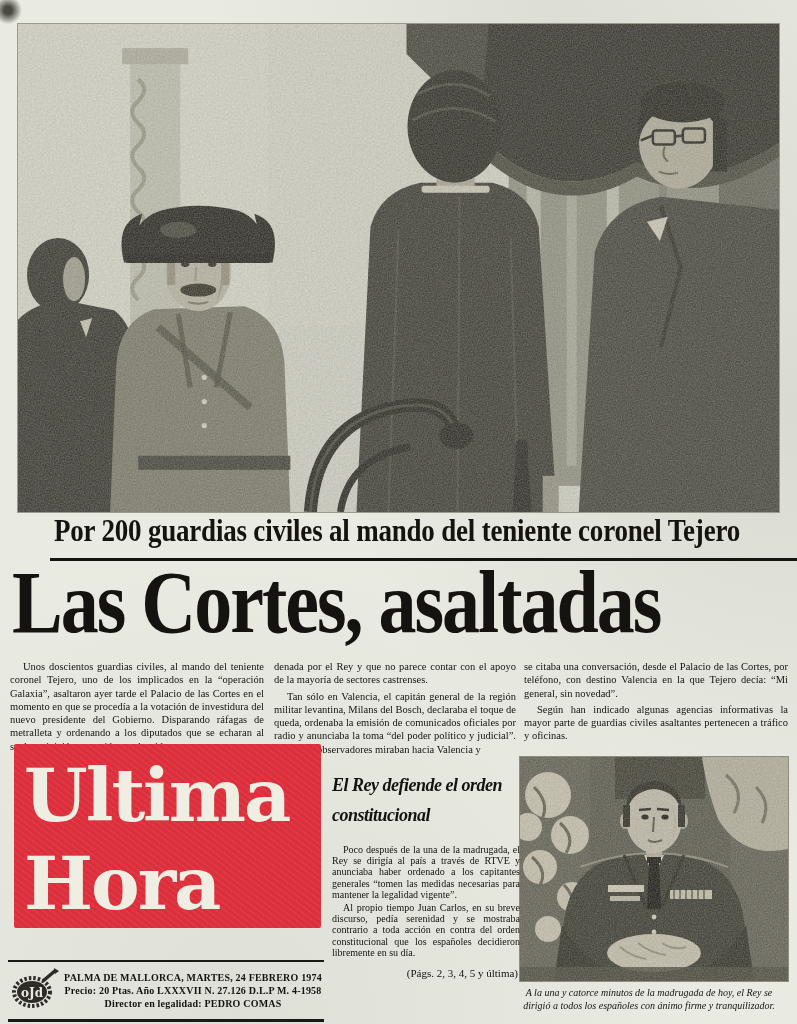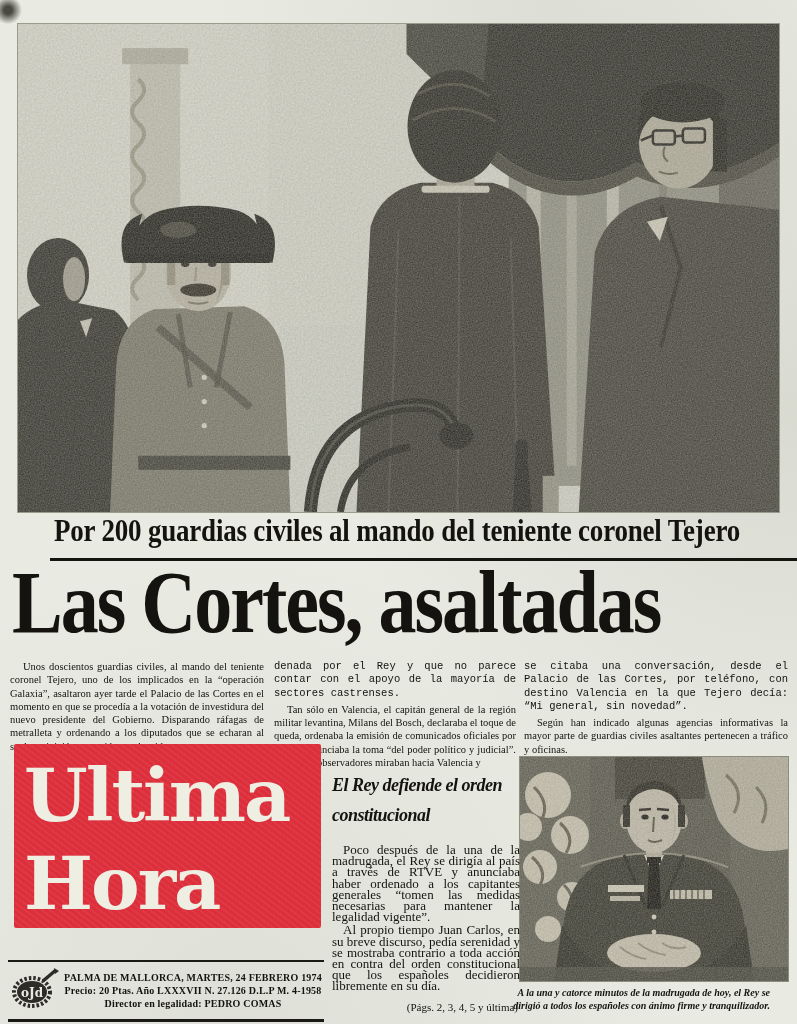"denada por el Rey y" .lead-col.cont p:first-child { font-family: Liberation Mono, monospace -> none }
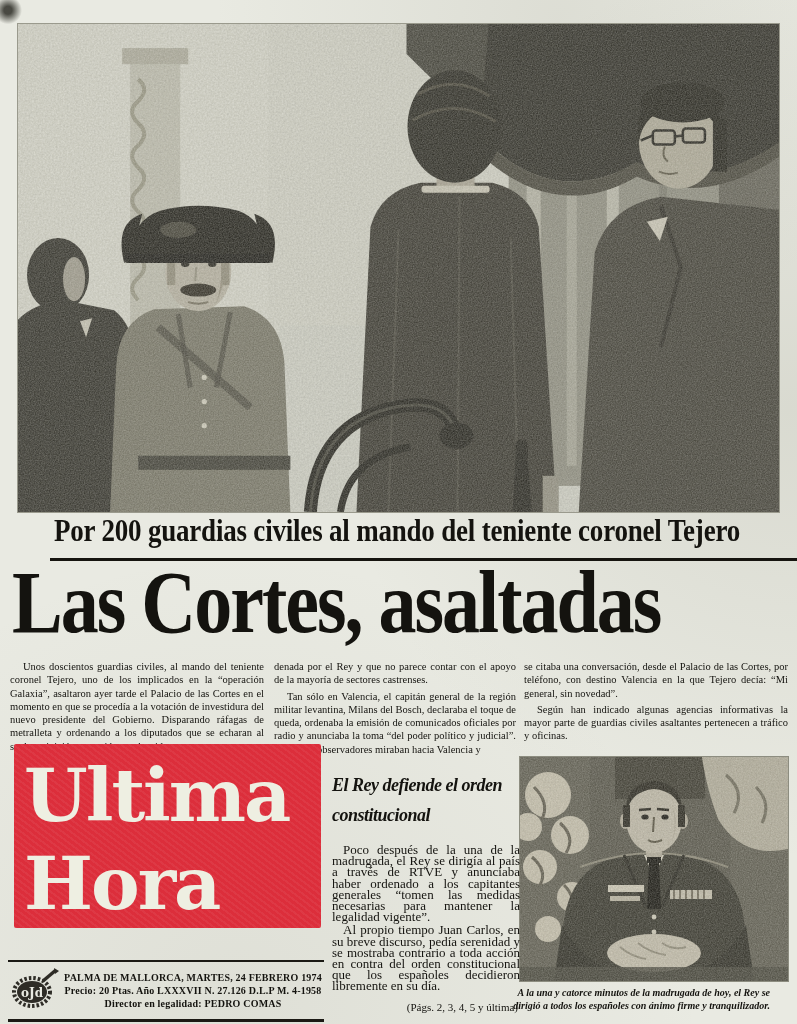"Poco después de la una" .sec-body { font-size: 13px -> 10px }
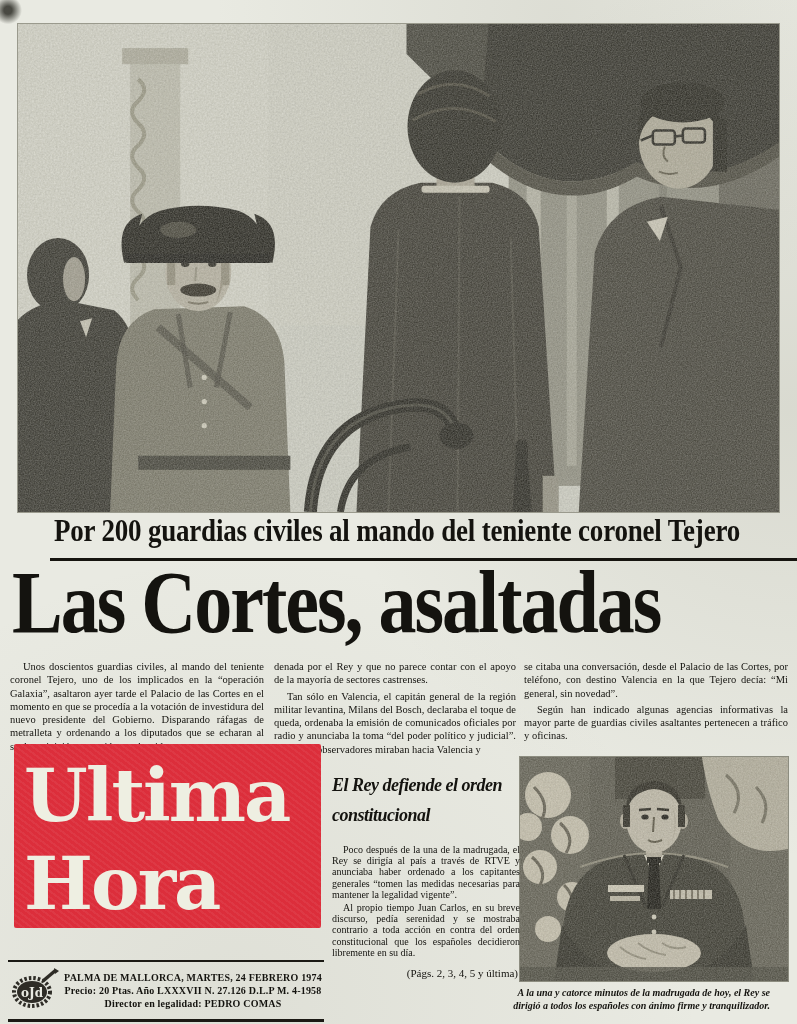"A la una y catorce" .king-caption { font-weight: bold -> normal; left: 496px -> 512px; text-align: right -> center }
